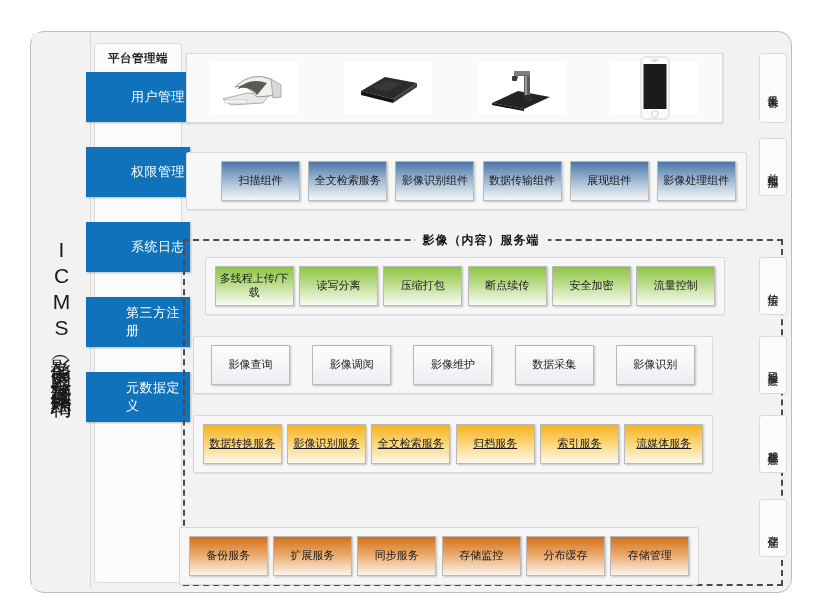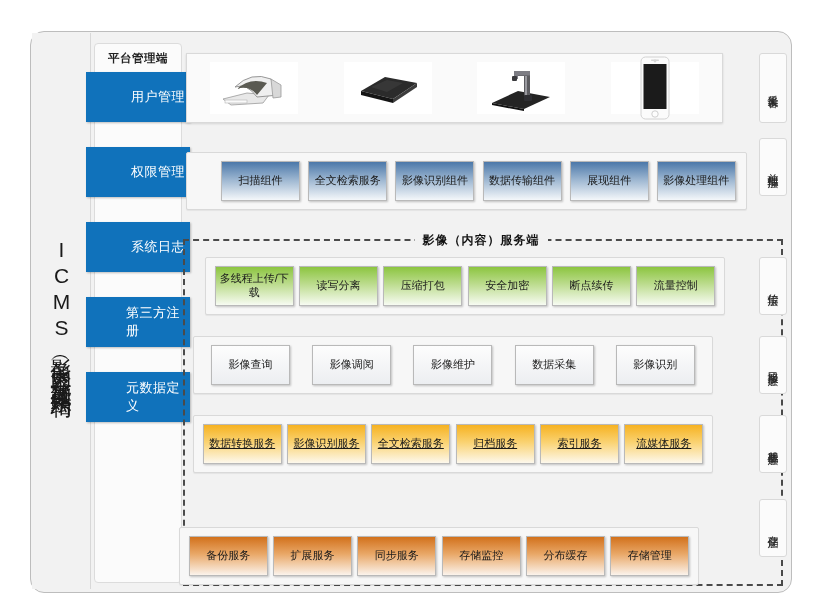"安全加密" div.cell { order: before "断点续传" -> after "断点续传" }
